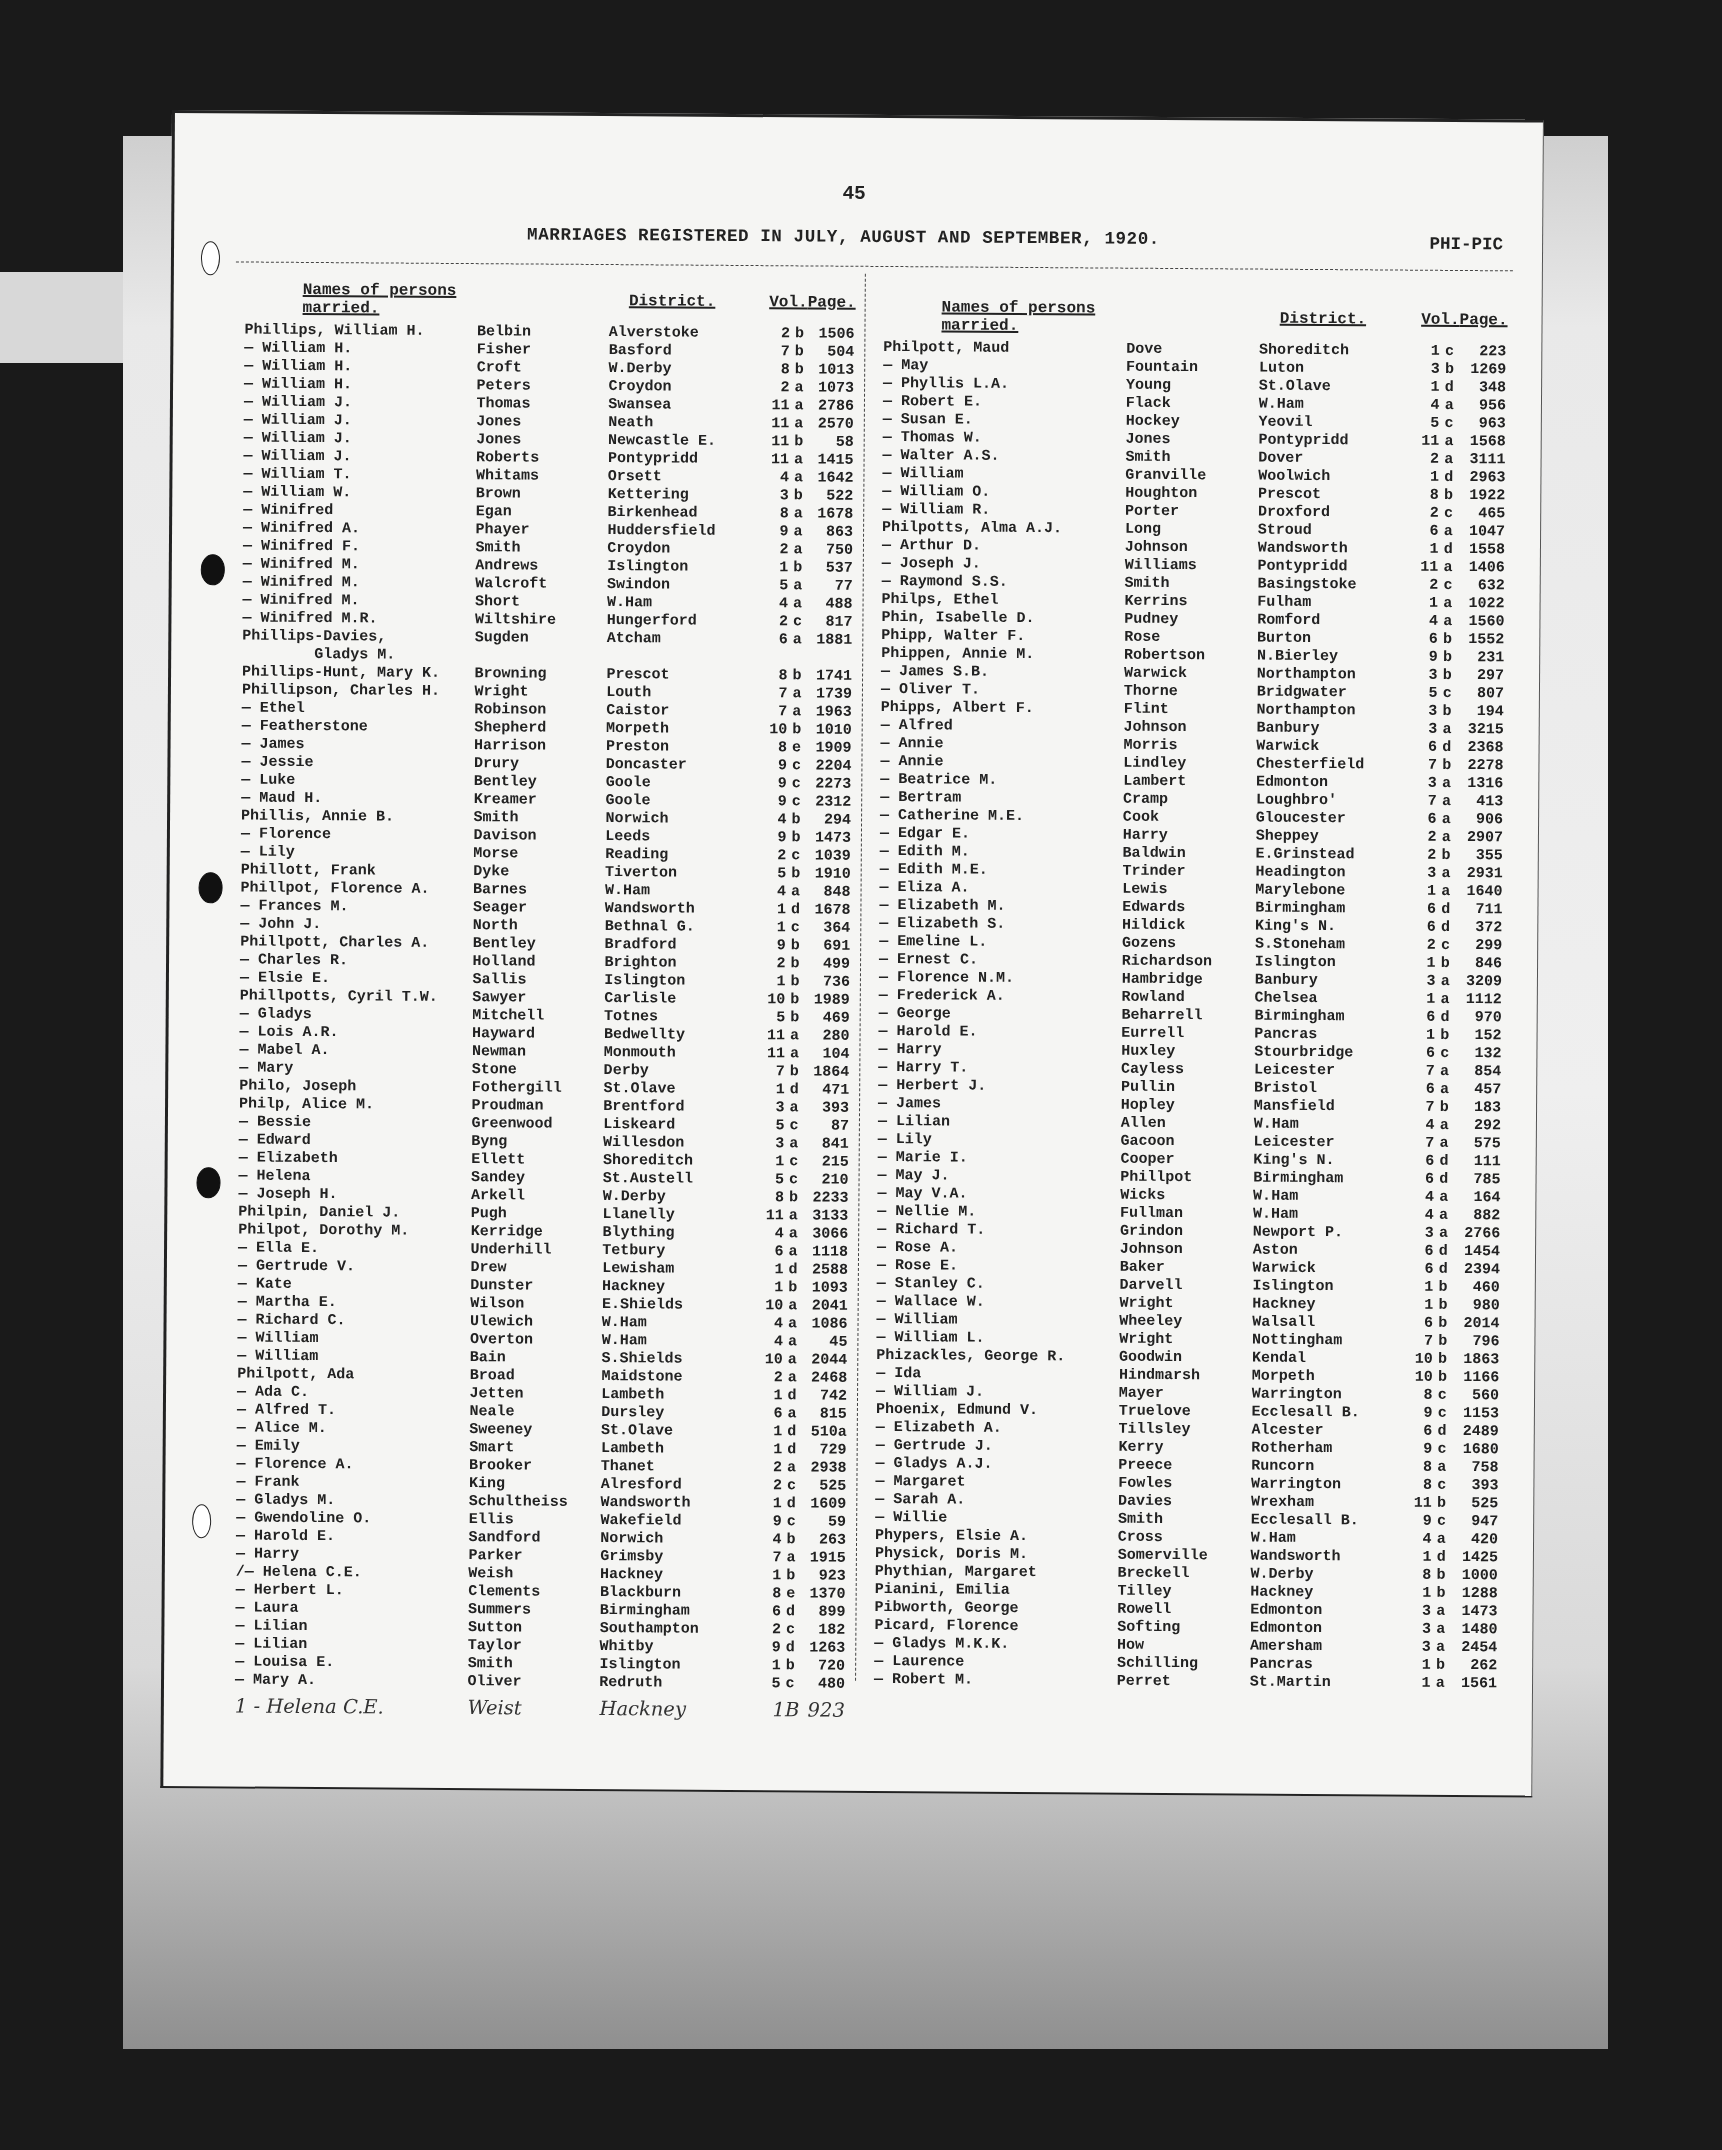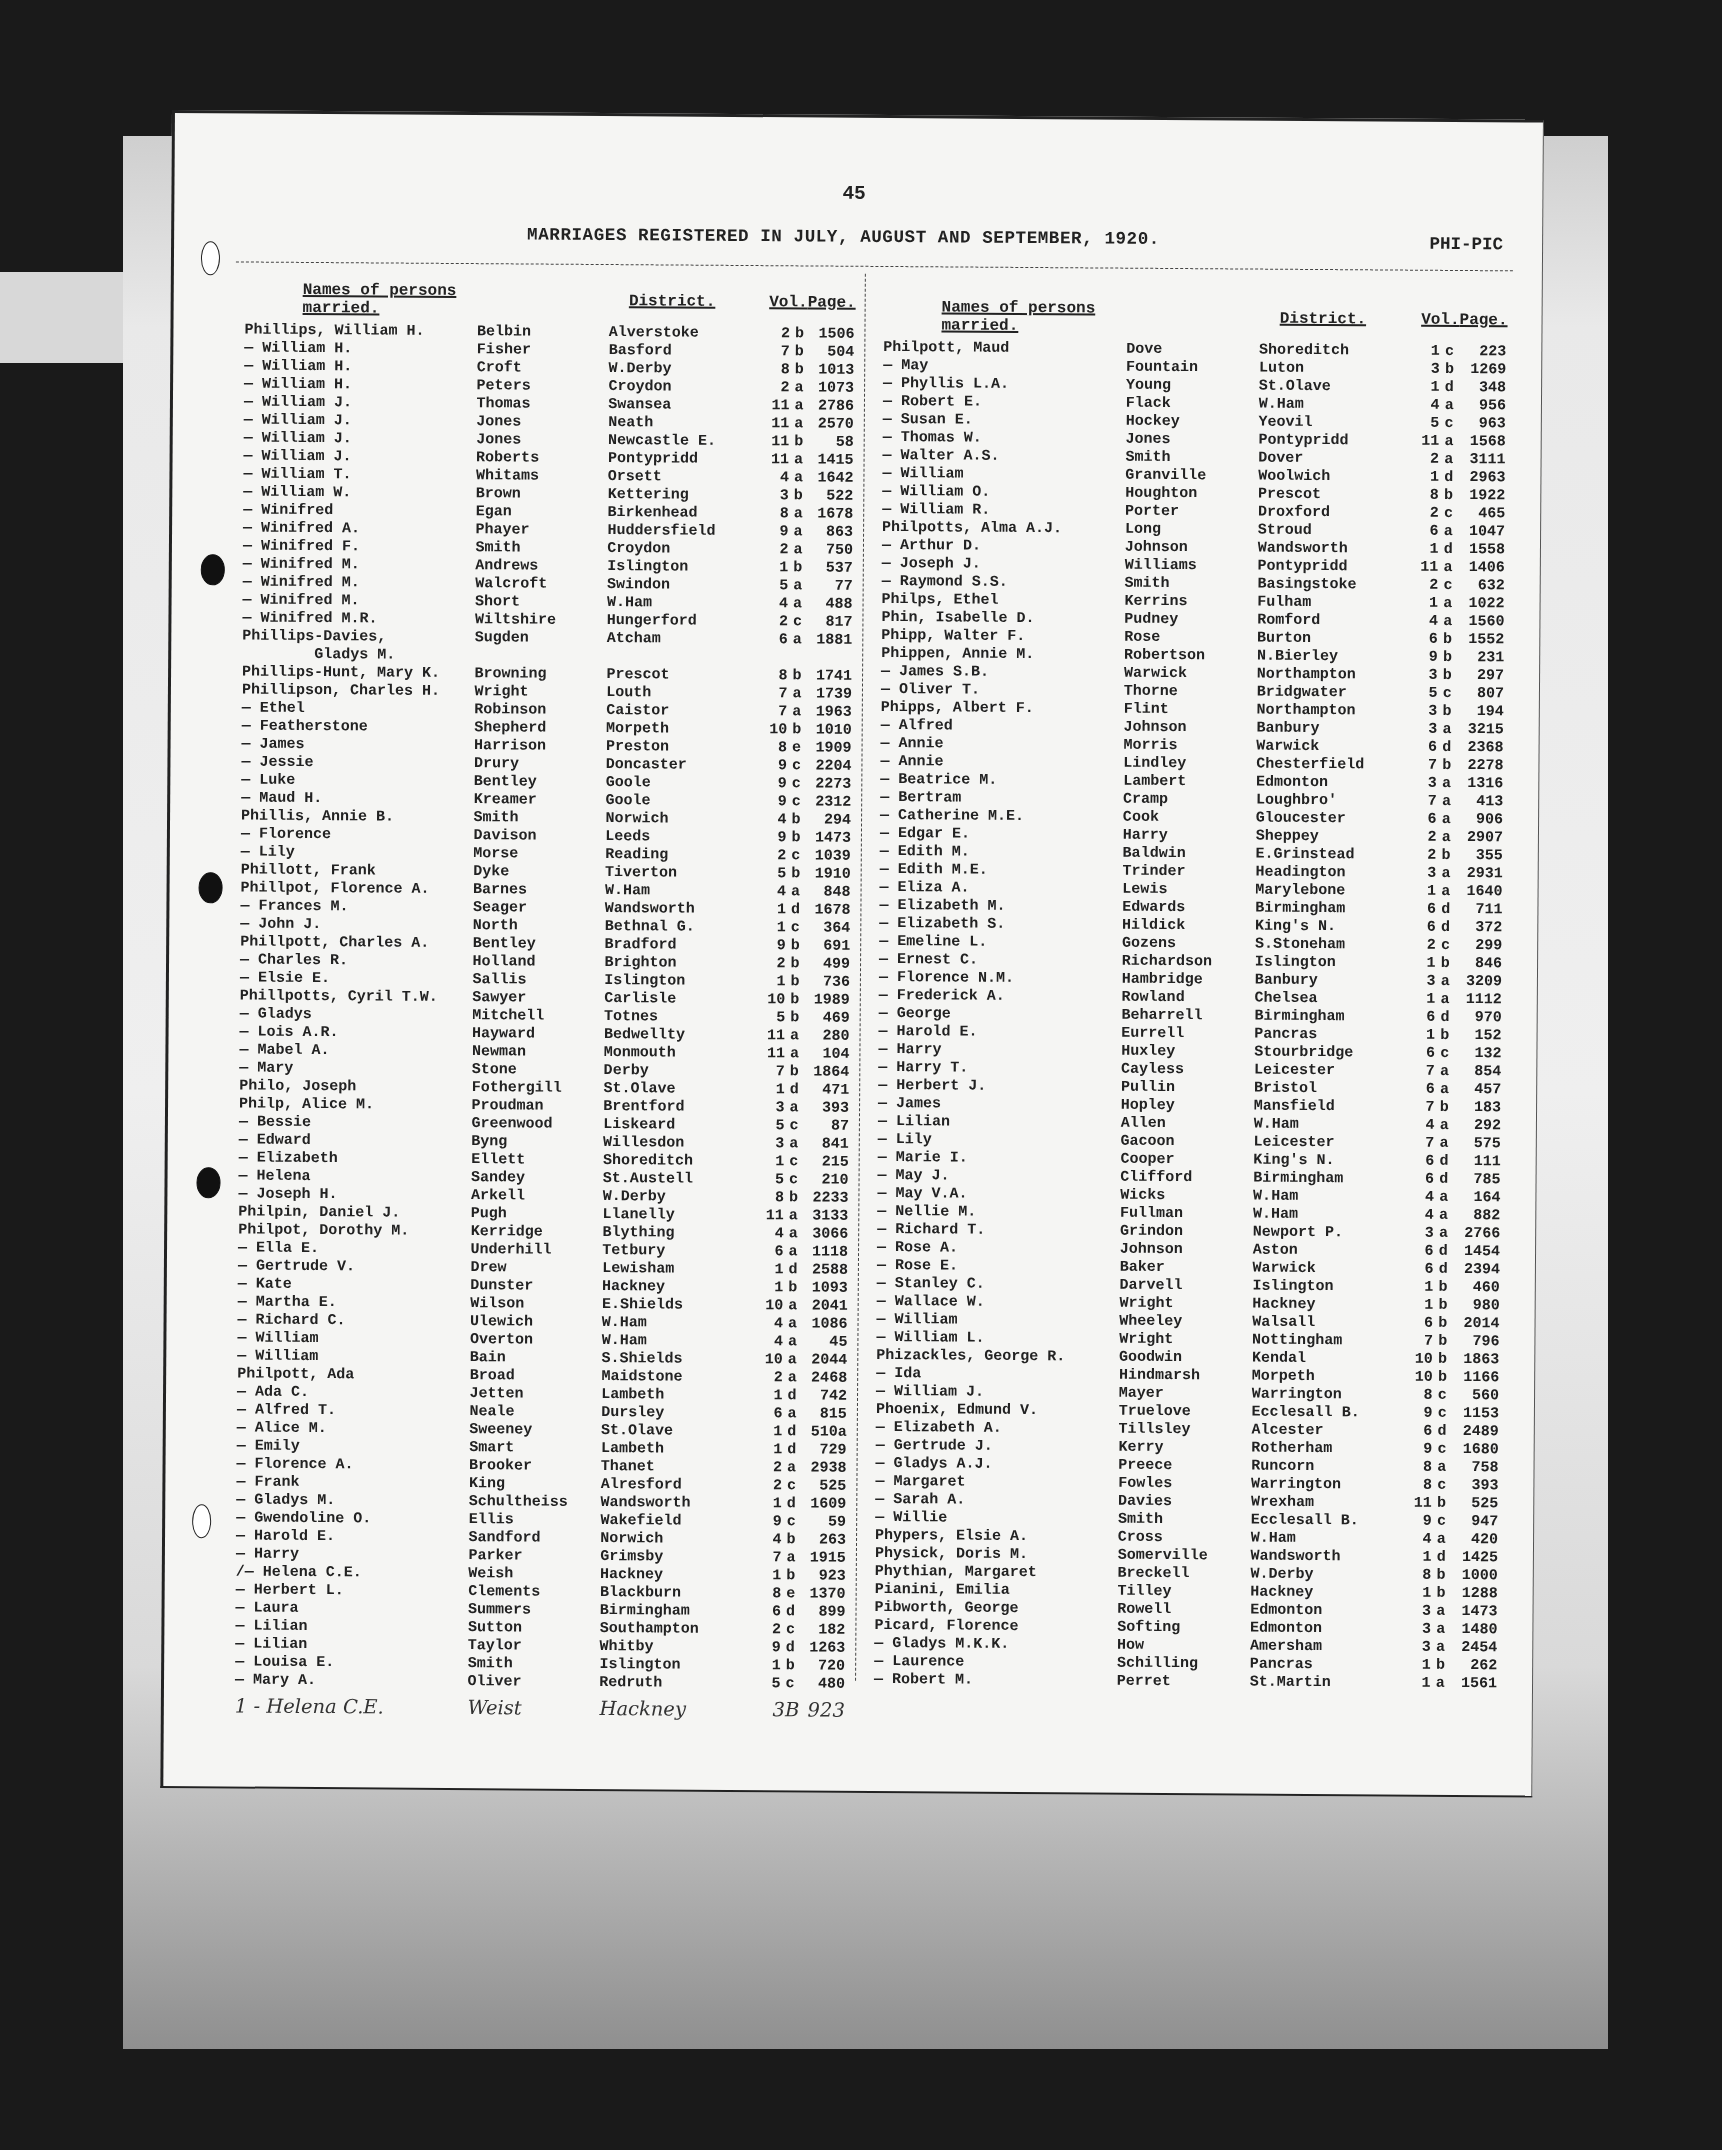"Clifford" div.c-spouse { text: Clifford -> Phillpot }
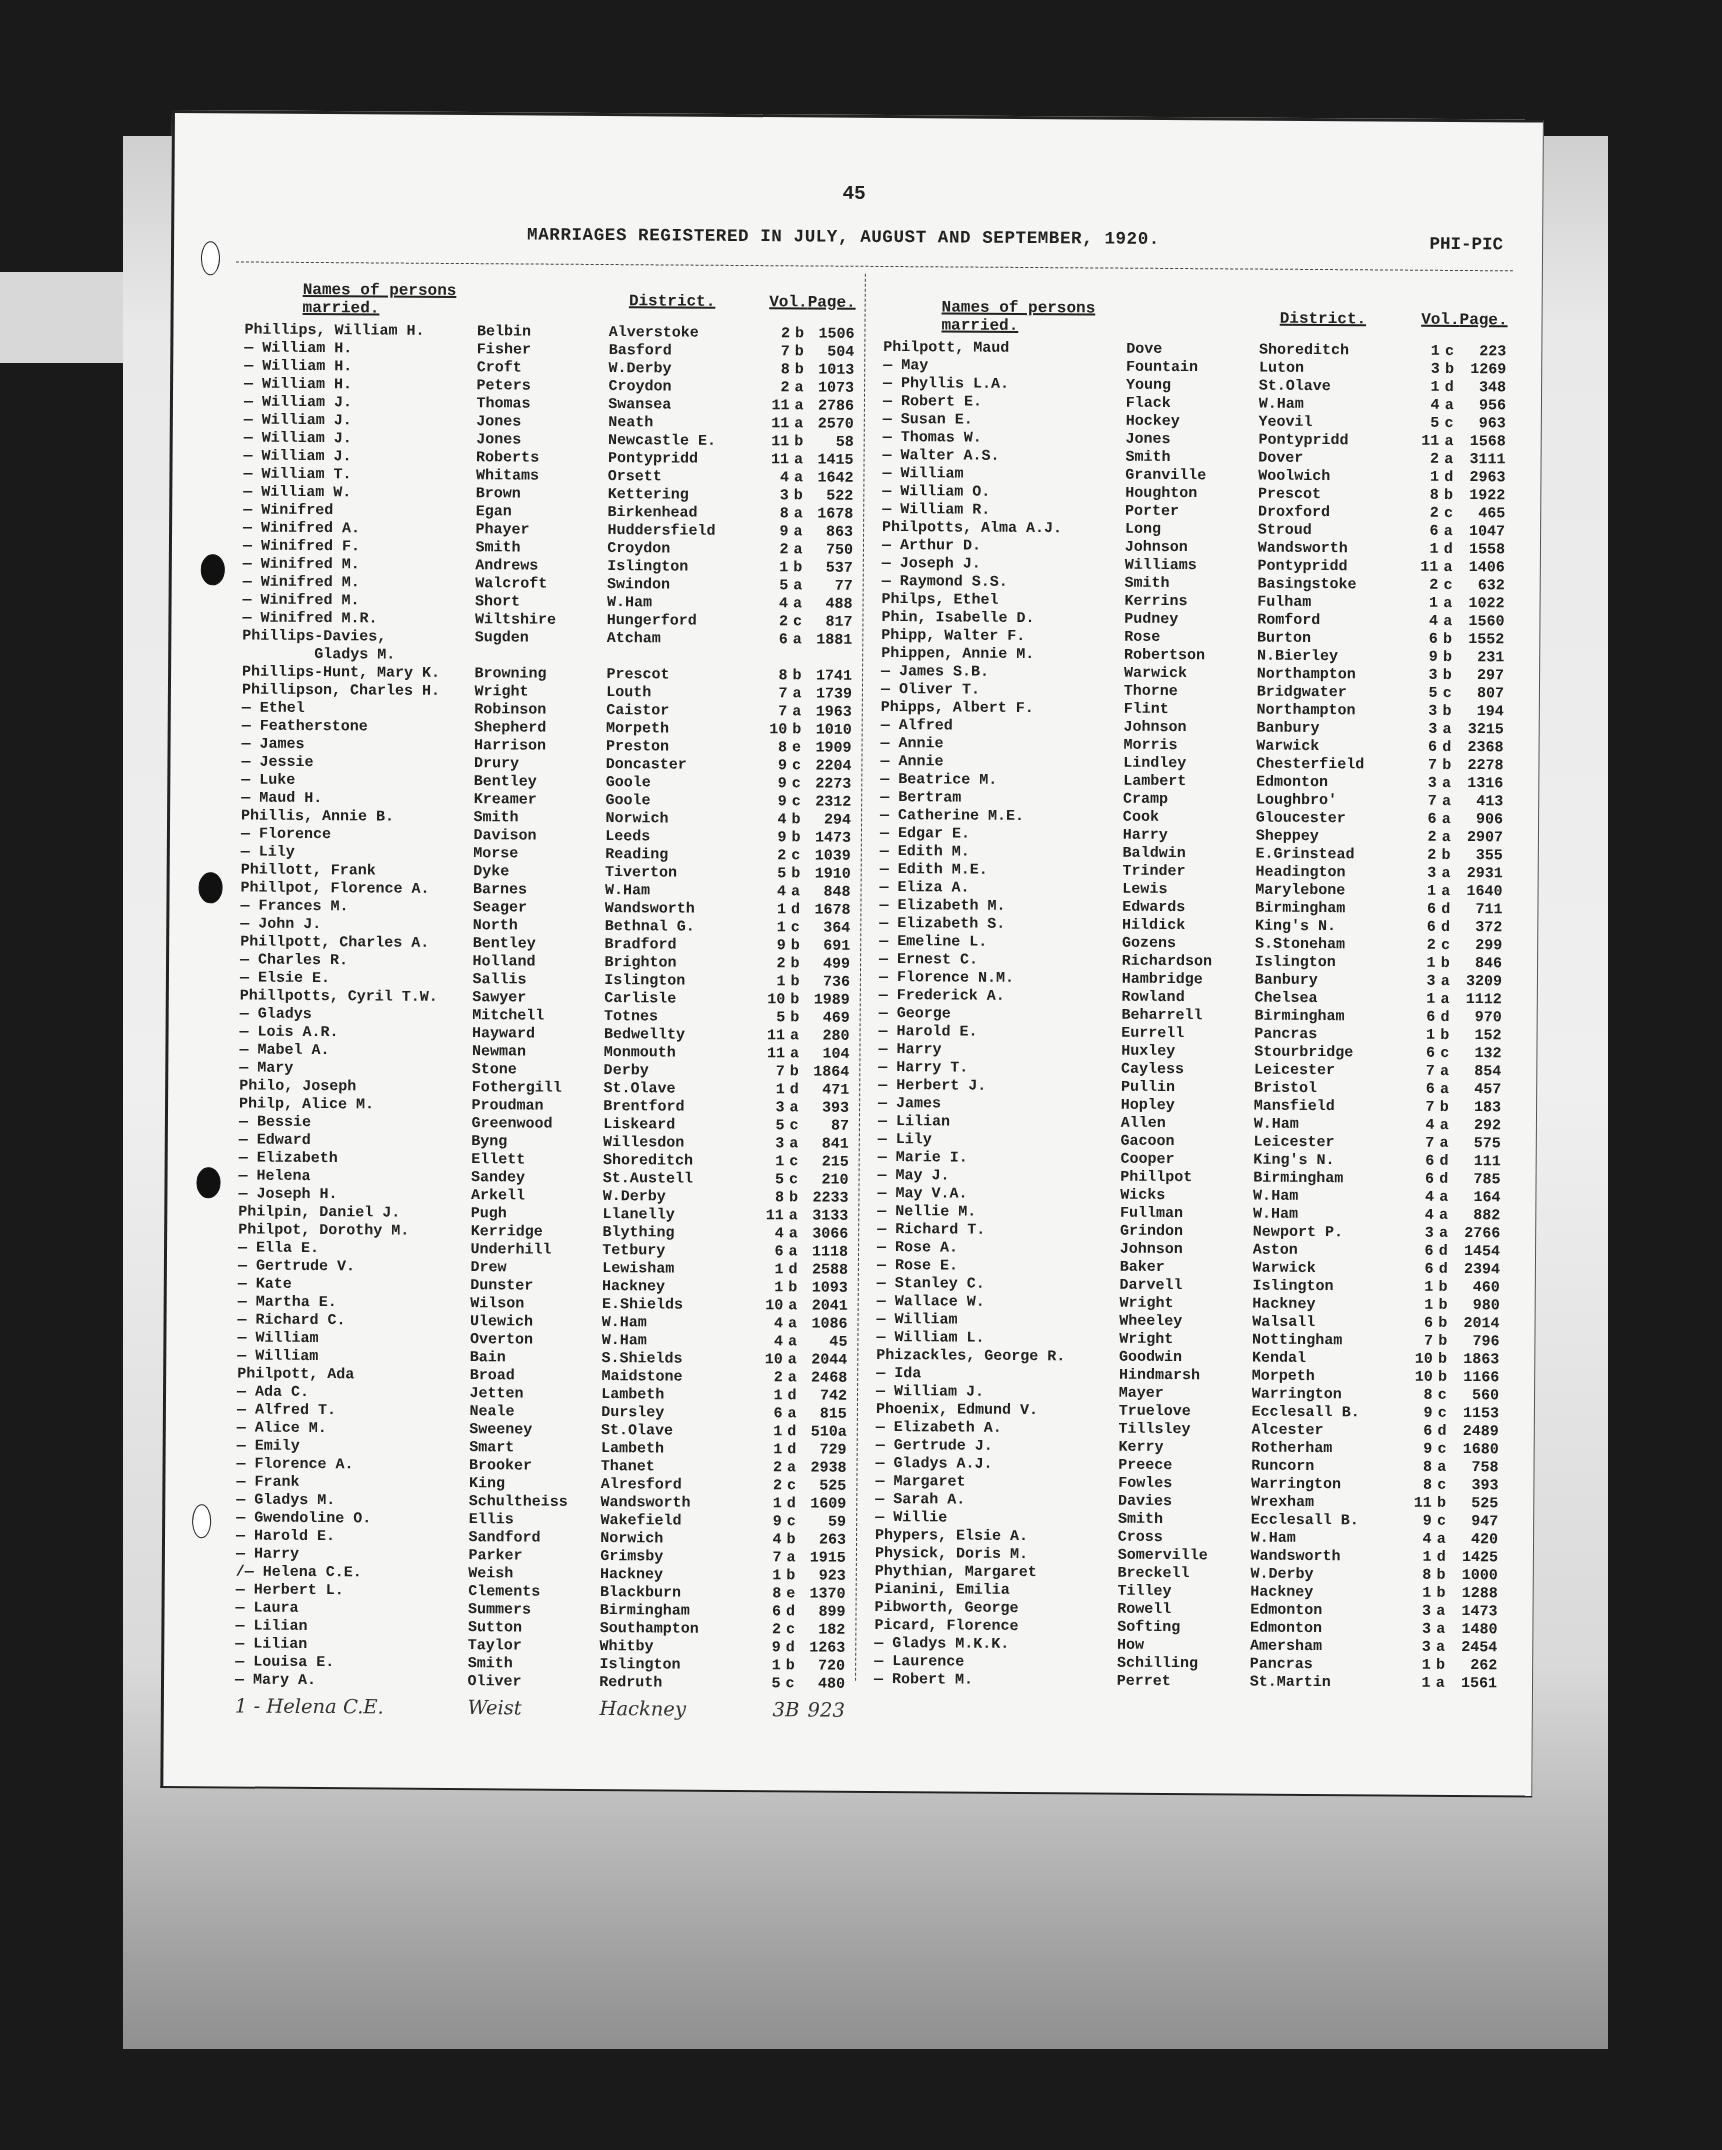"3B" div.c-vol { text: 3B -> 1B }
